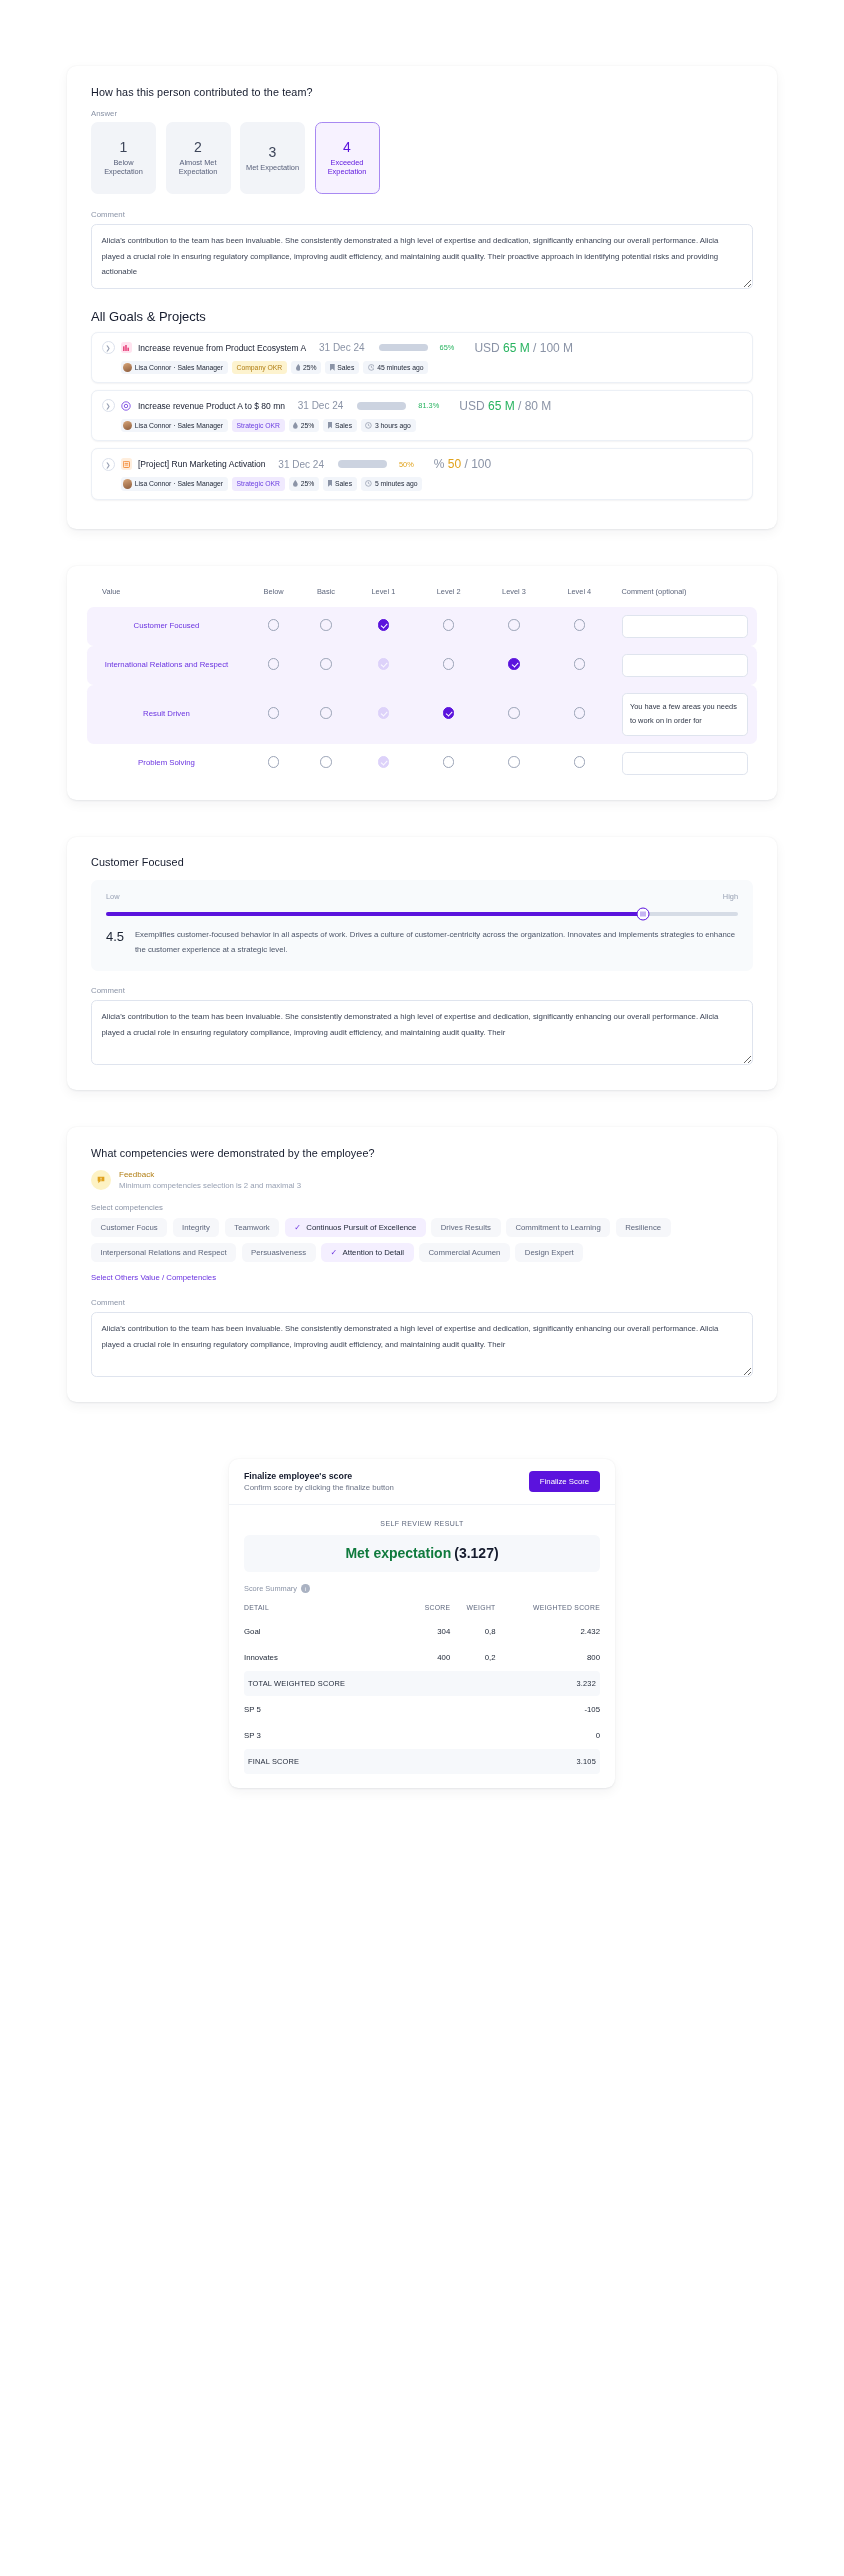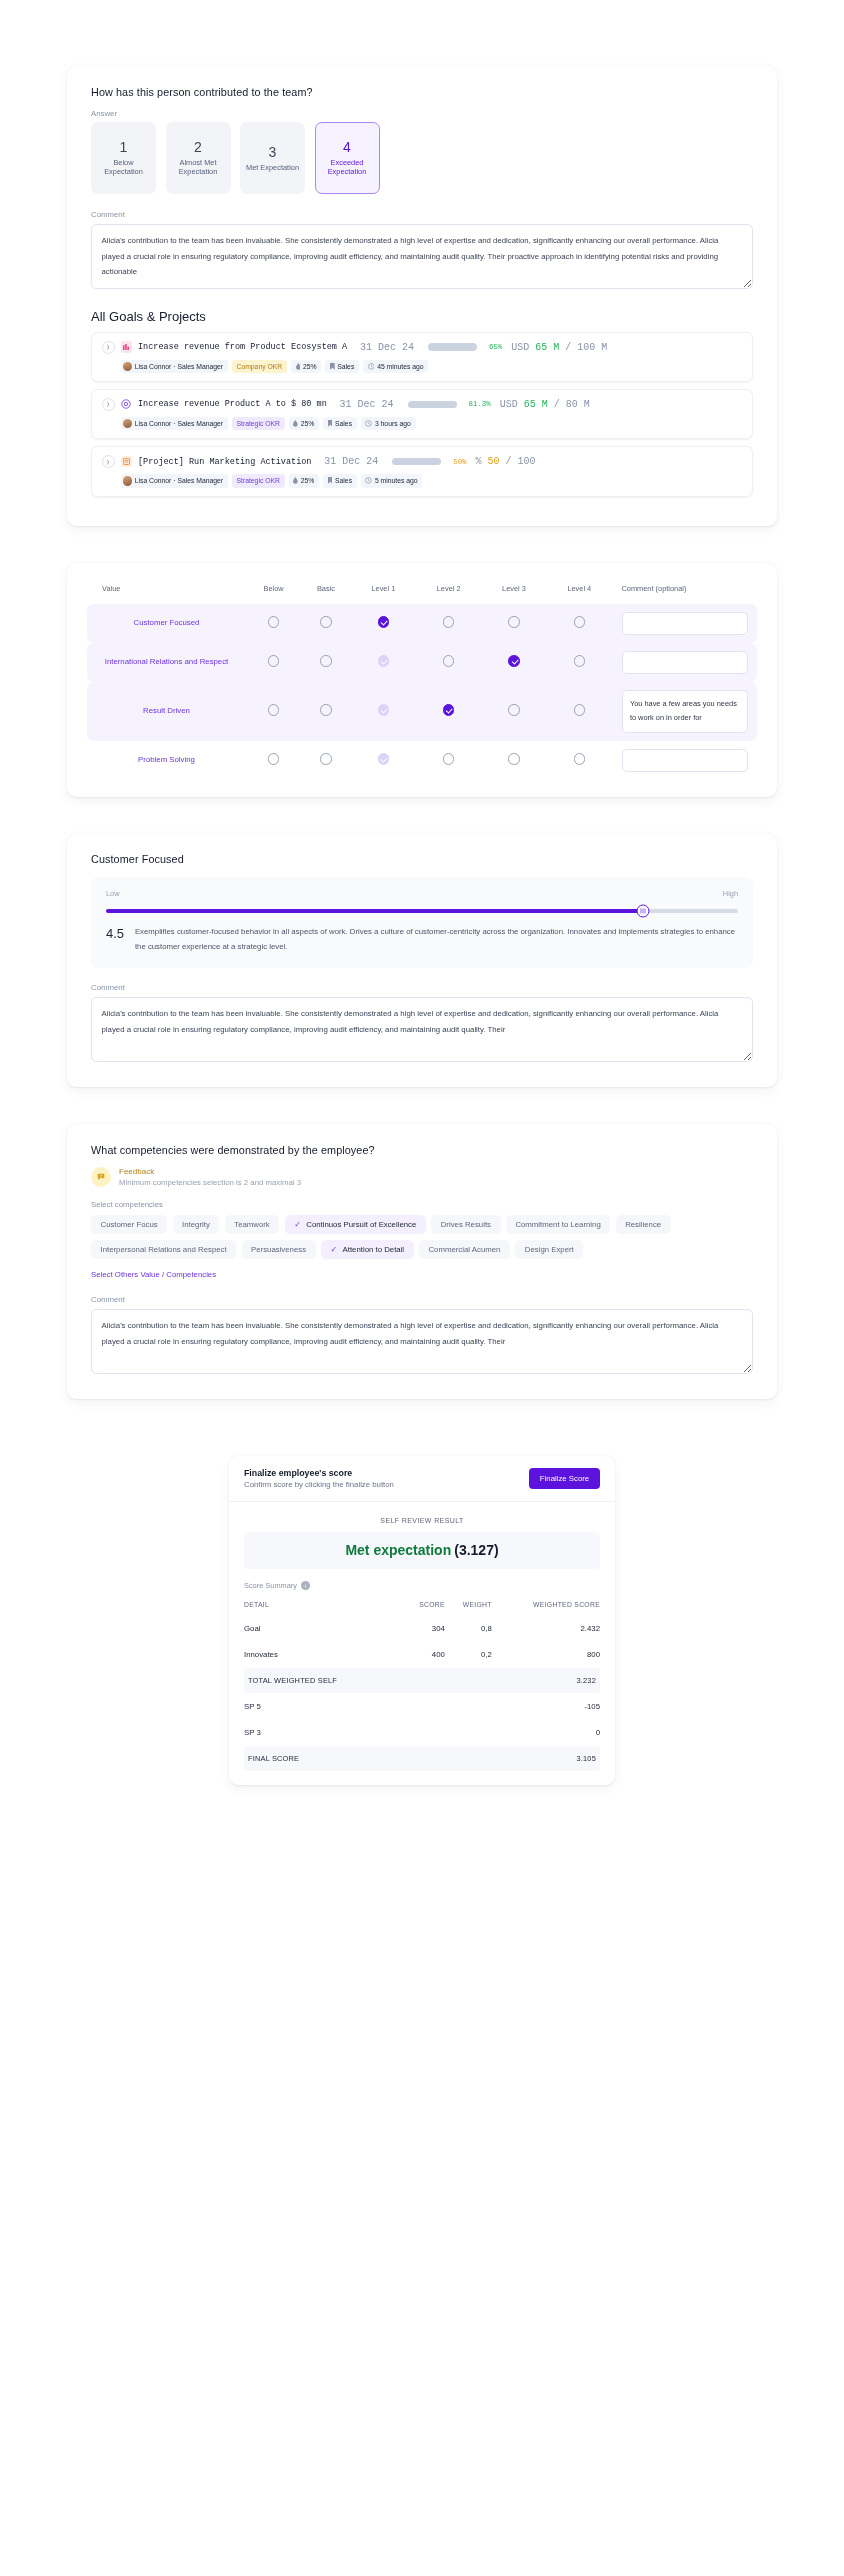"Increase revenue from Product Ecosystem" .goal-top { font-family: Liberation Mono, monospace -> none }
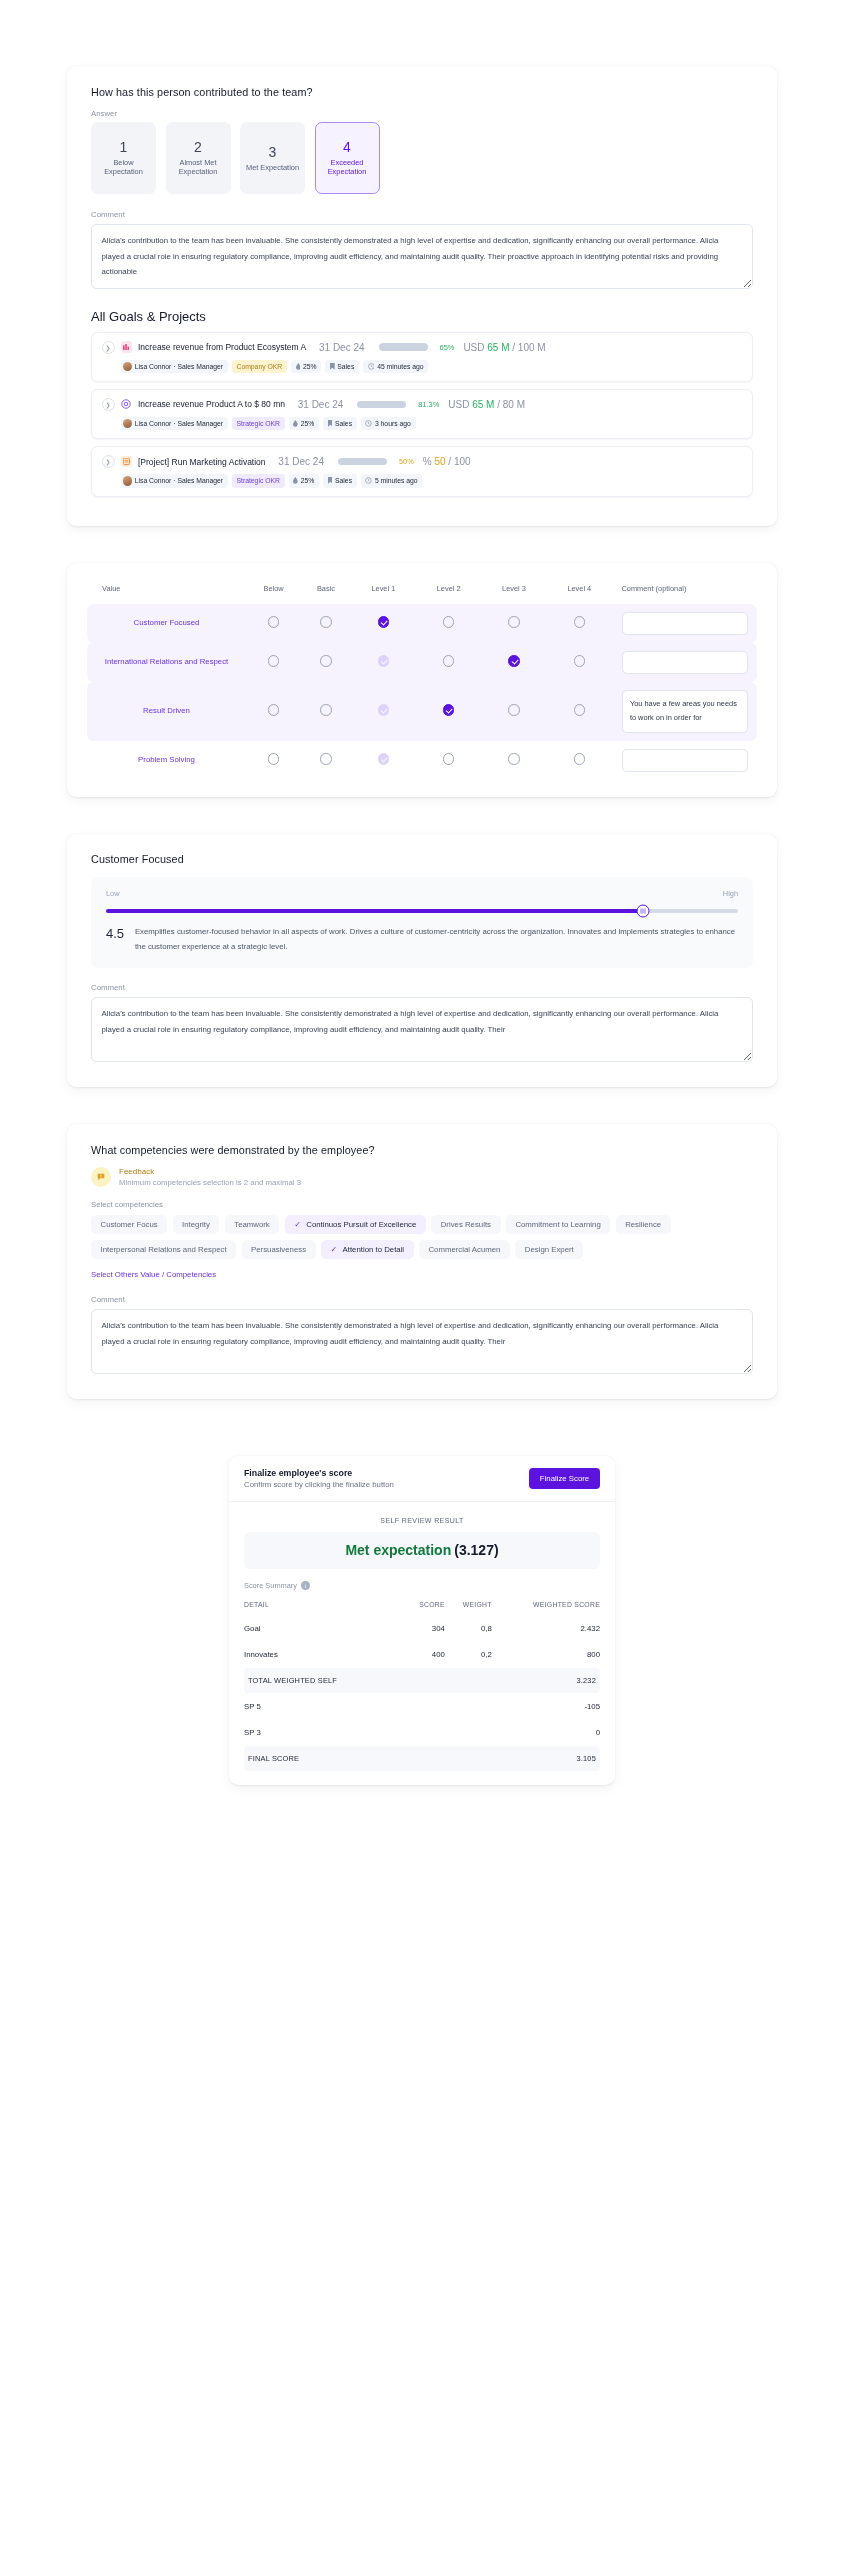"USD 65 M / 100" .gval { font-size: 10px -> 12px; margin-left: 3px -> 14px }
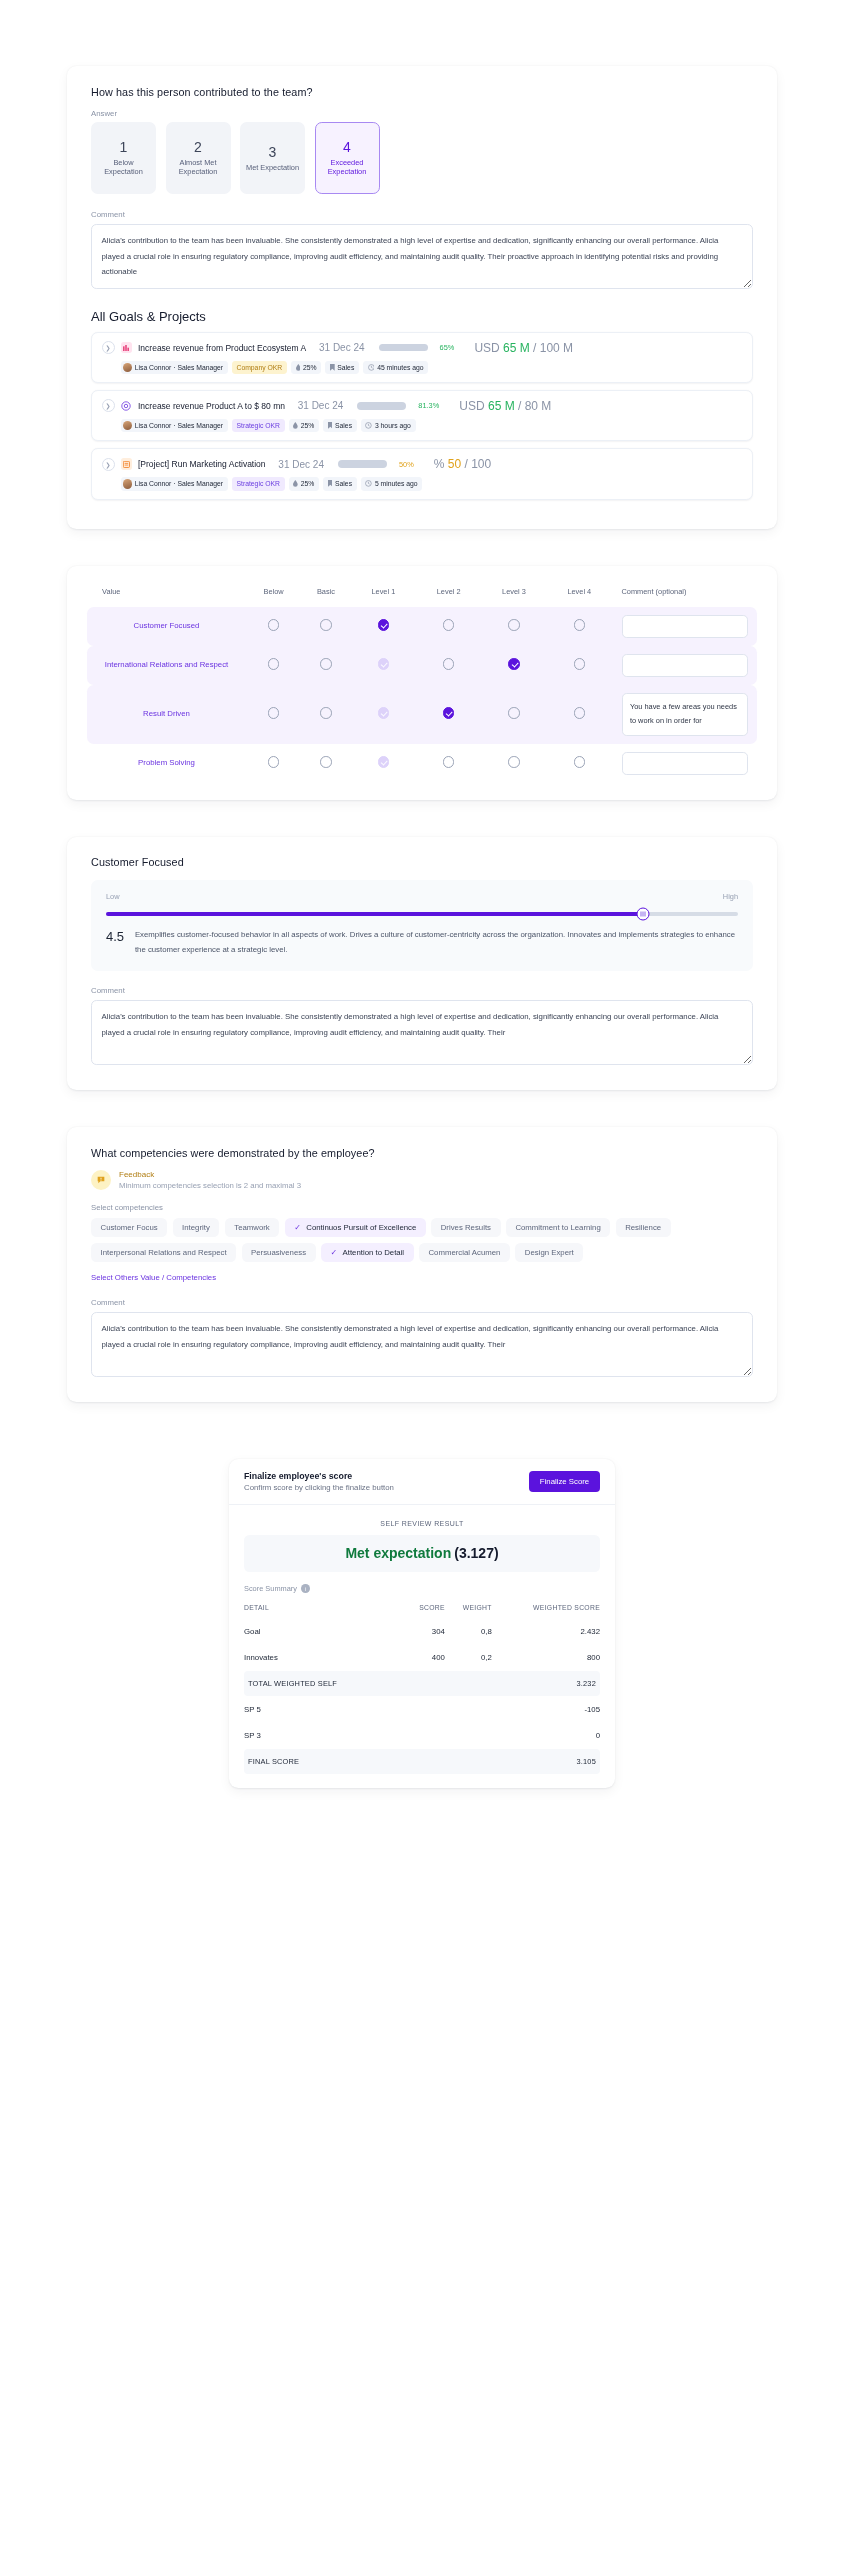"TOTAL WEIGHTED SELF" td { text: SELF -> SCORE }
